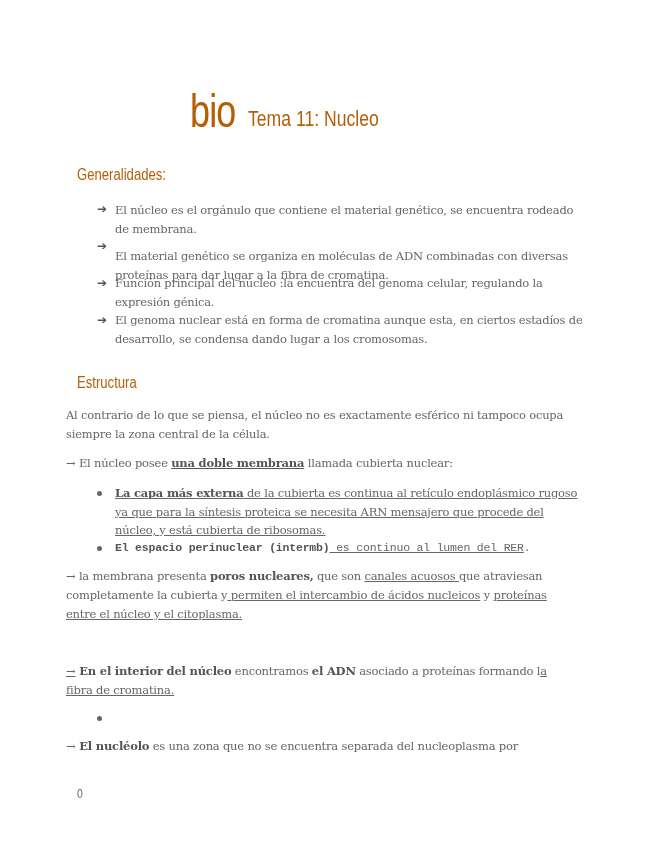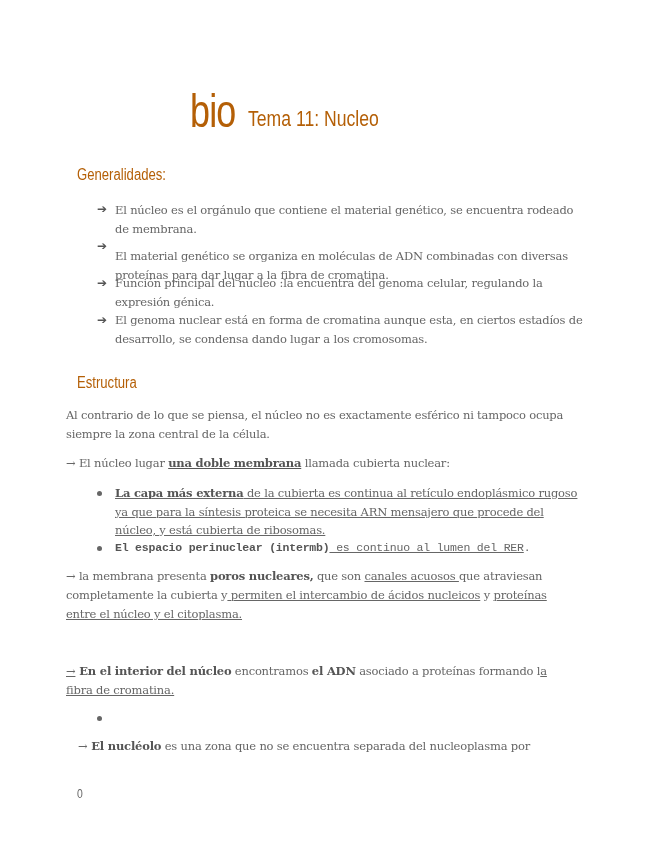"El núcleo lugar" span { text: lugar -> posee }
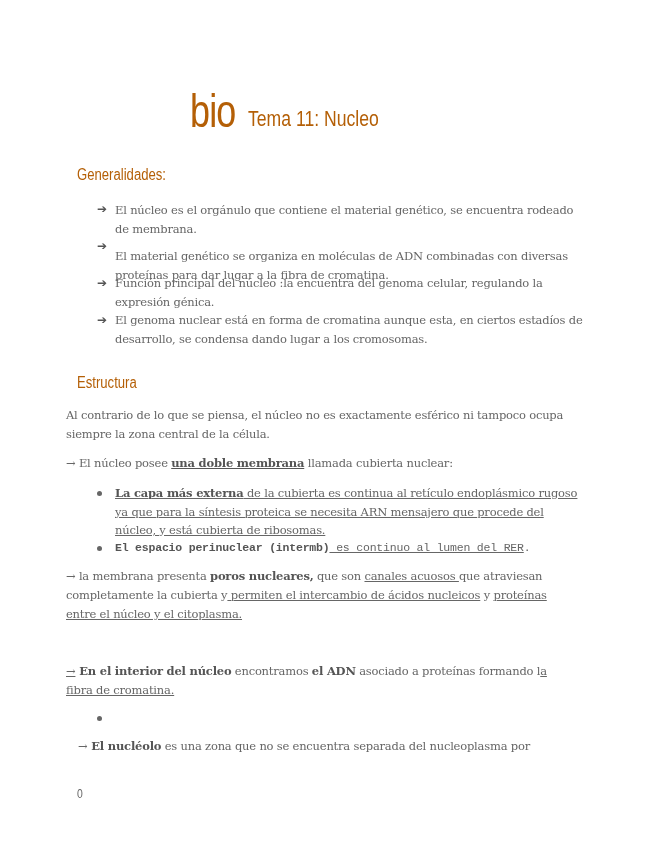"→ El nucléolo es una" div.p { margin-left: 12px -> none }
